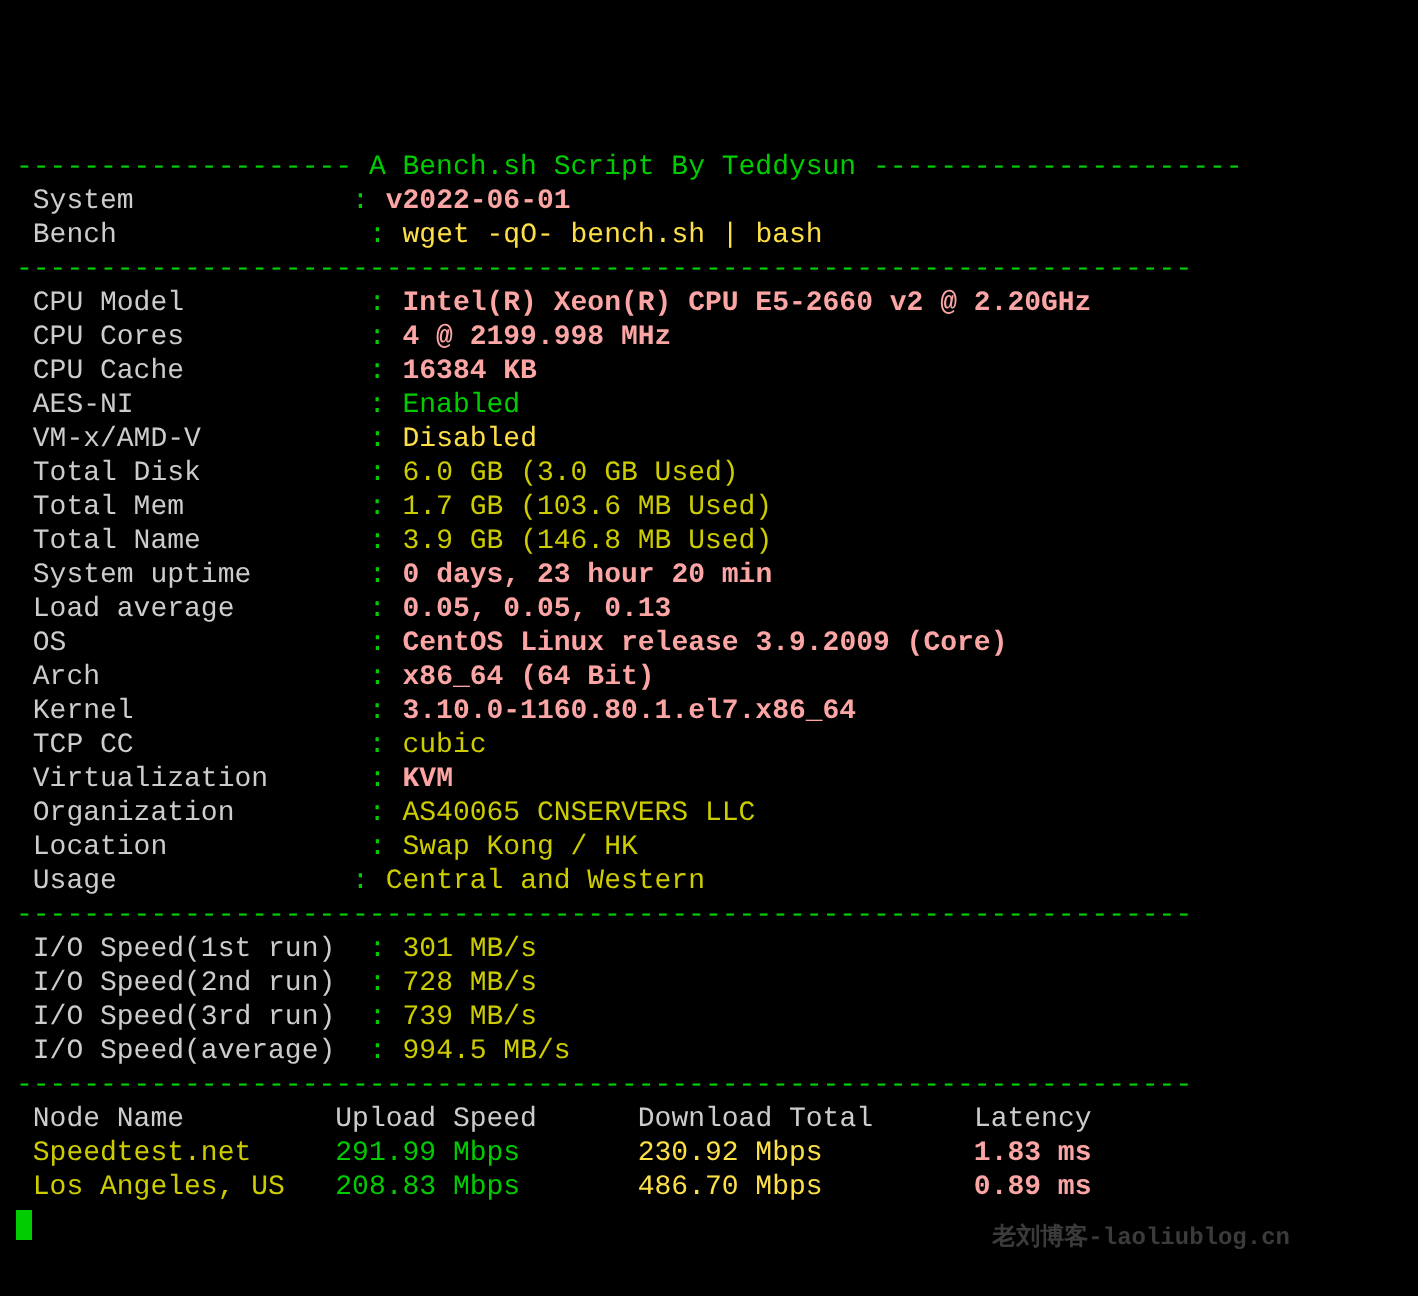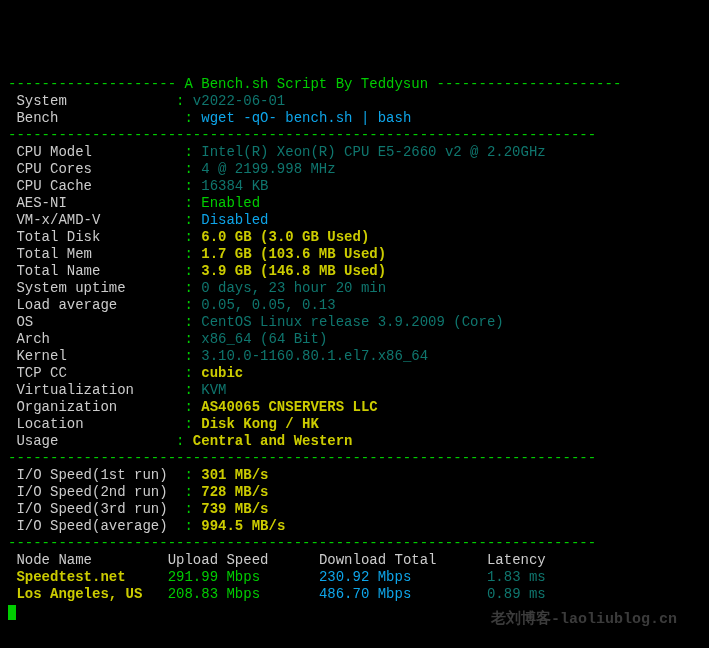"v2022-06-01" .cyan { color: #0f766e -> #fca5a5; font-weight: none -> bold }
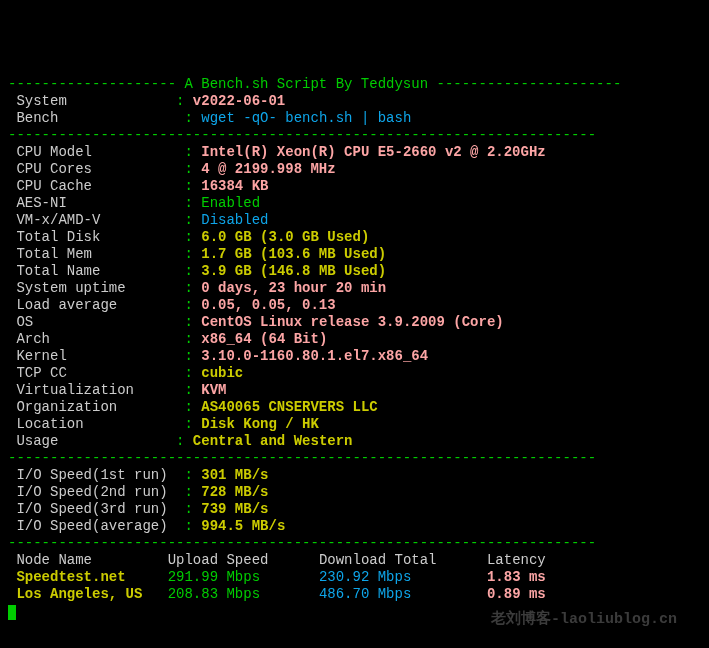"wget -qO- bench.sh | bash" .red { color: #0ea5e9 -> #fde047 }
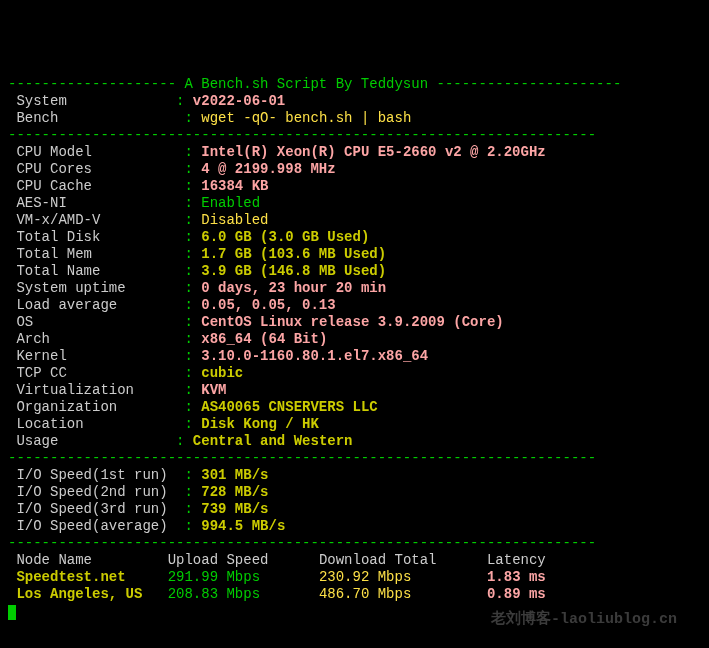"6.0 GB (3.0 GB Used)" .yellow { font-weight: bold -> none }
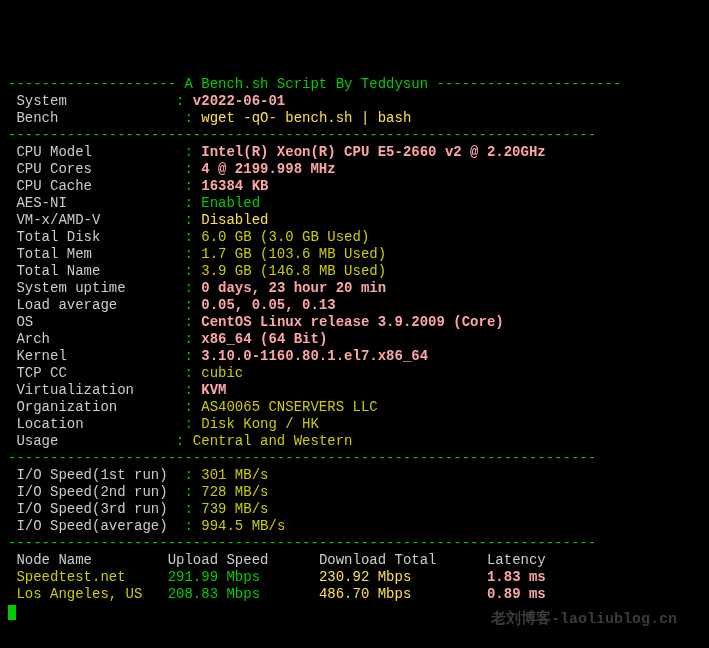"Disk Kong / HK" span.yellow { text: Disk -> Swap }
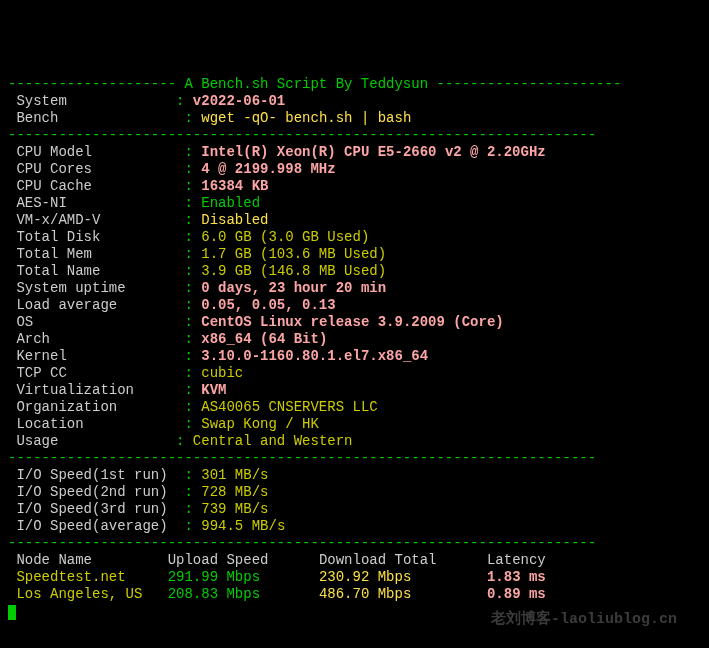"老刘博客-laoliublog.cn" .watermark { font-size: 15px -> 12px; right: 32px -> 64px }
